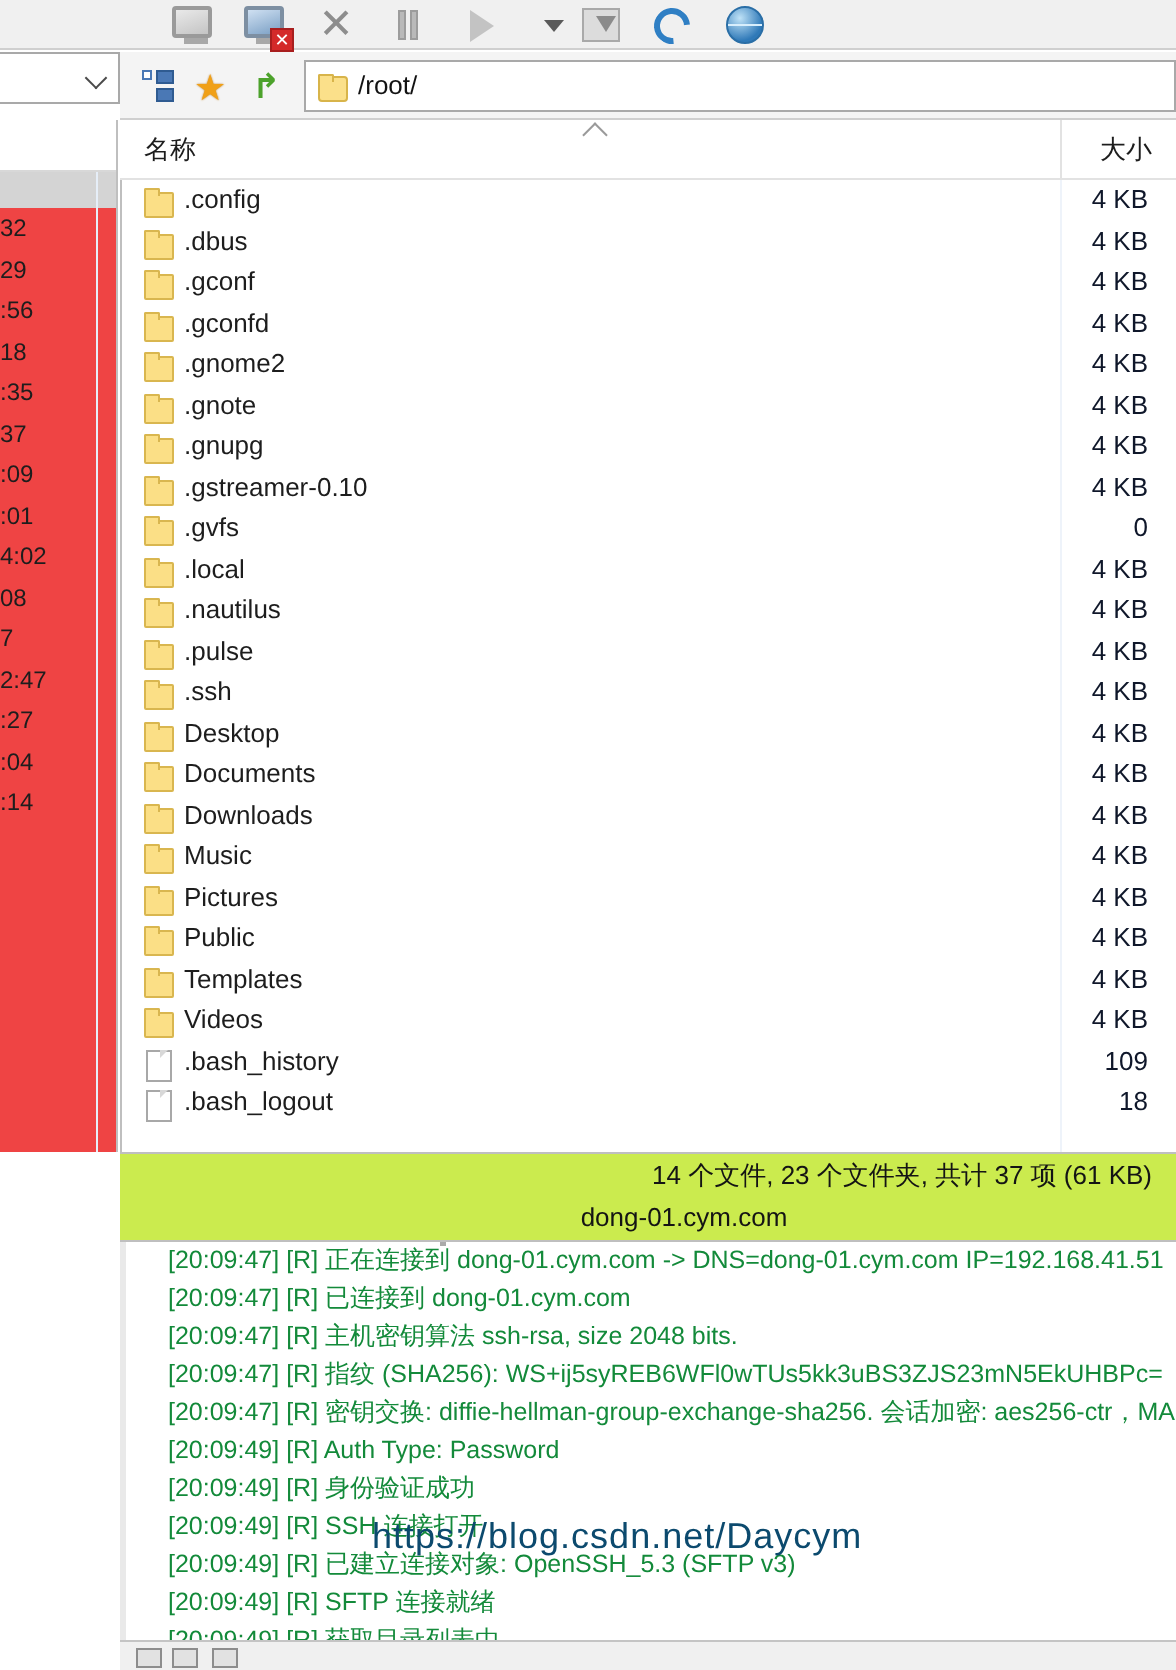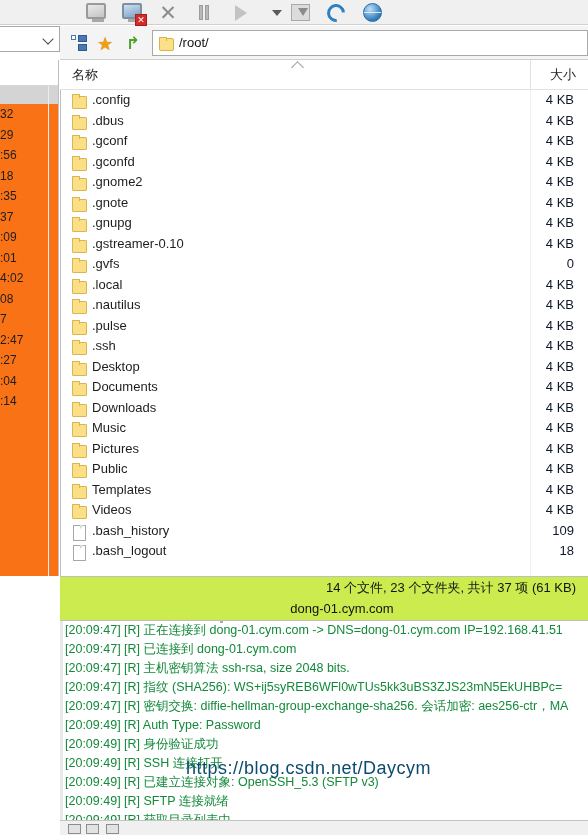"32" .left-pane { background: #f97316 -> #ef4444 }
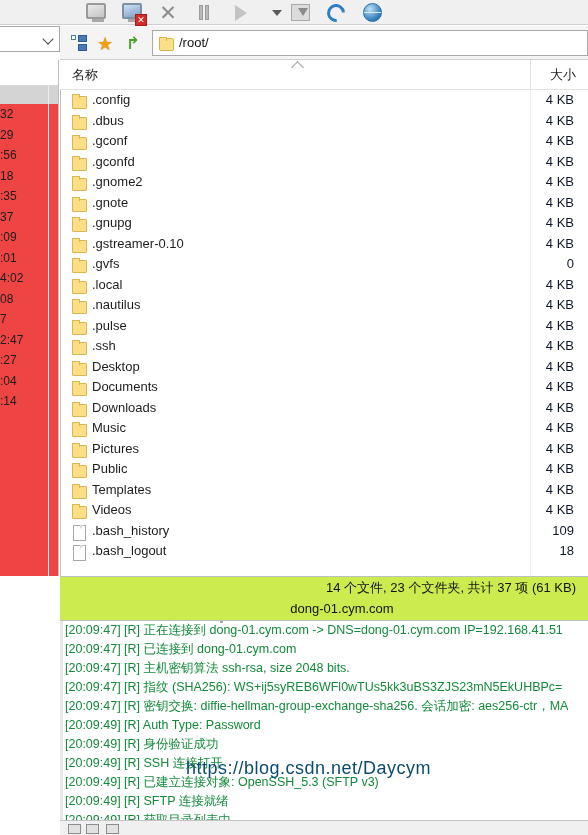"[20:09:47] [R] 正在连接到 dong-01.cym.com ->" .logline { padding-left: 5px -> 24px }
